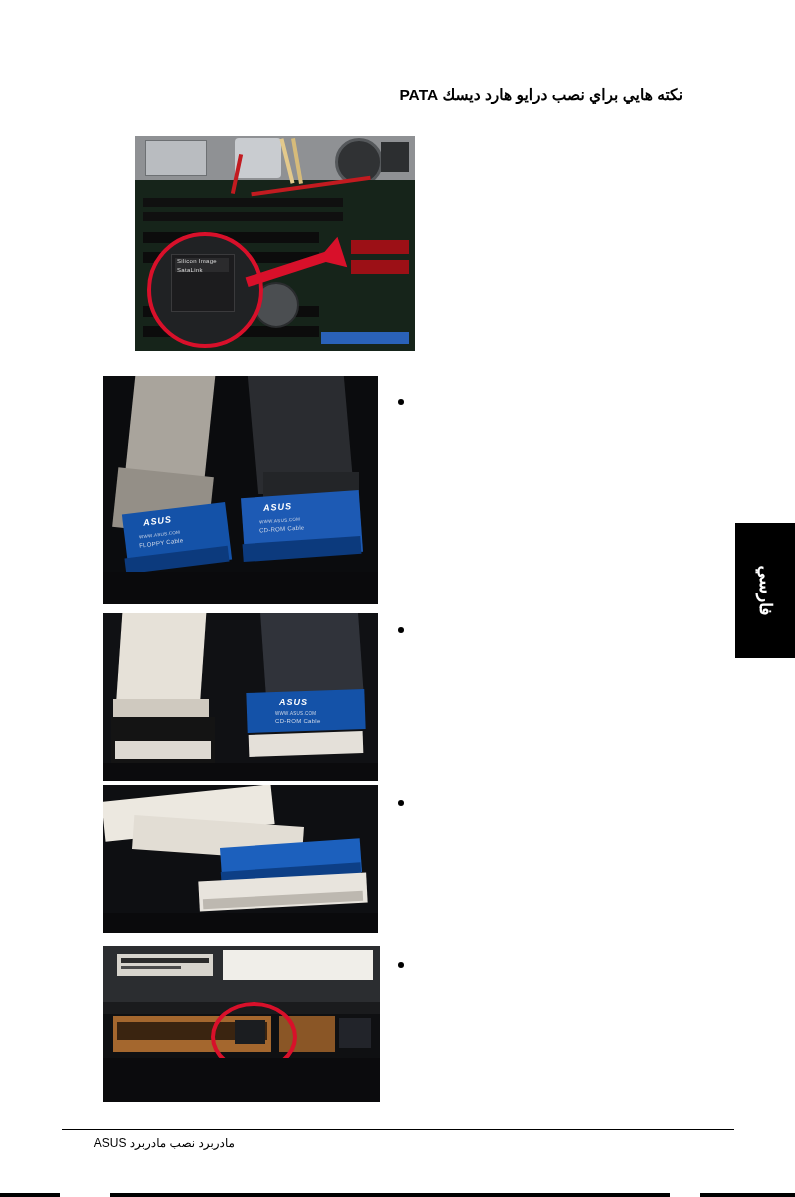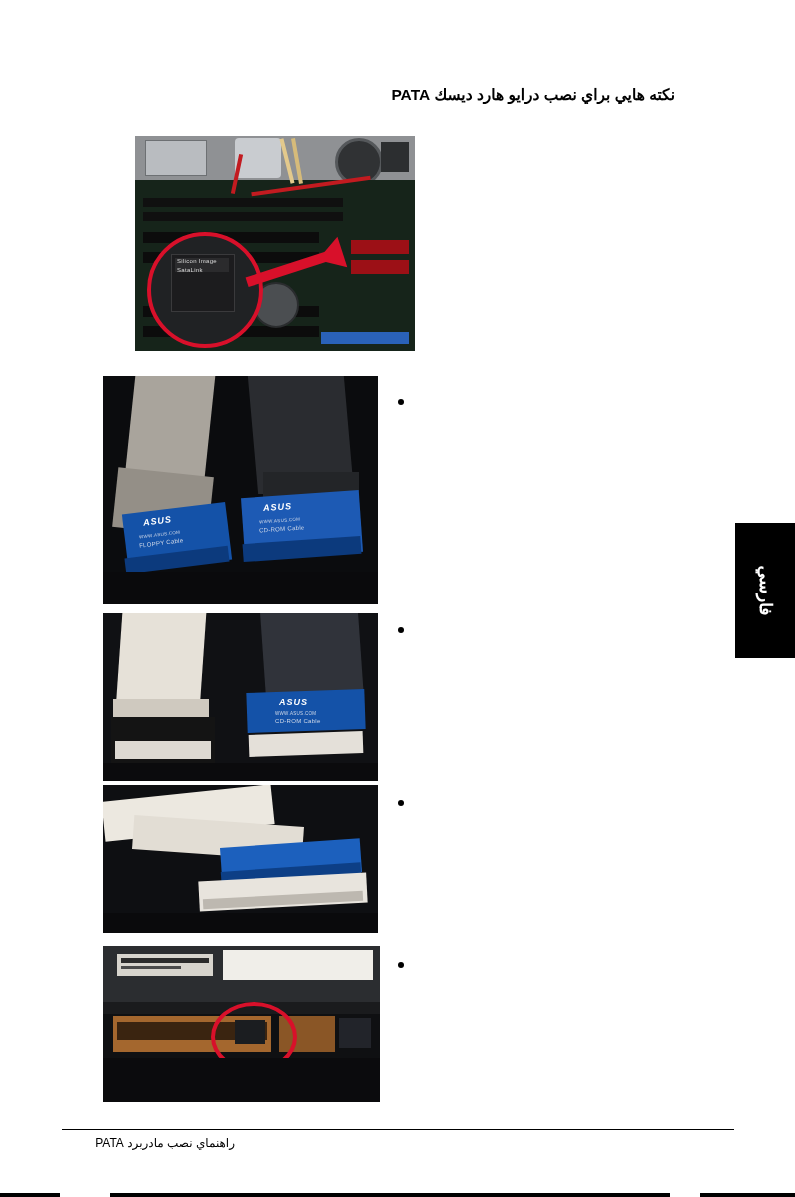"نكته هايي براي نصب درايو" .heading { right: 120px -> 112px }
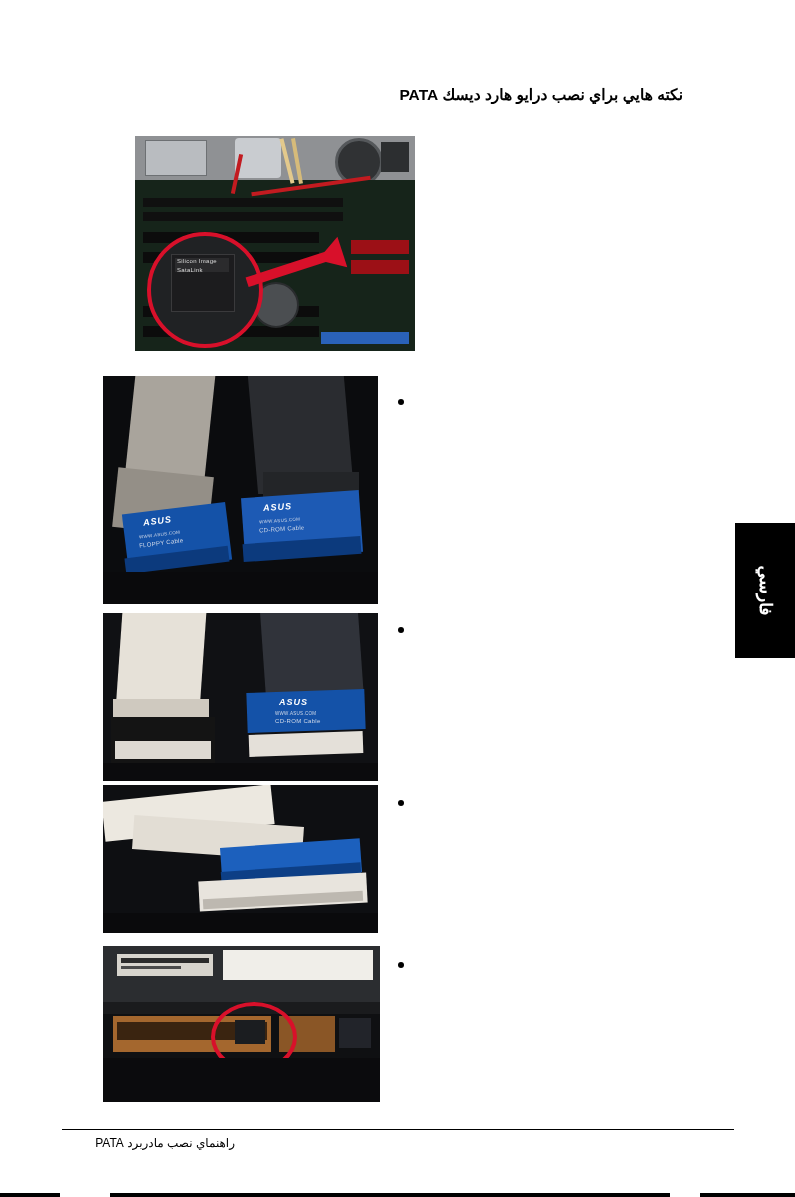"راهنماي نصب مادربرد PATA" div.footer-text { text: راهنماي نصب مادربرد PATA -> مادربرد نصب مادربرد ASUS }
